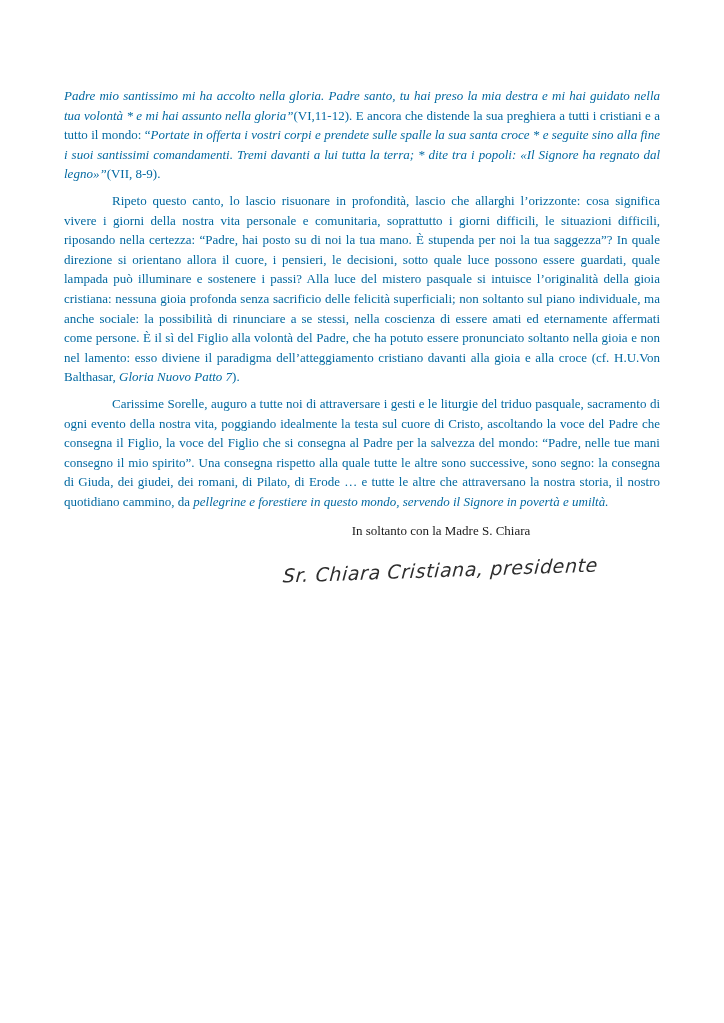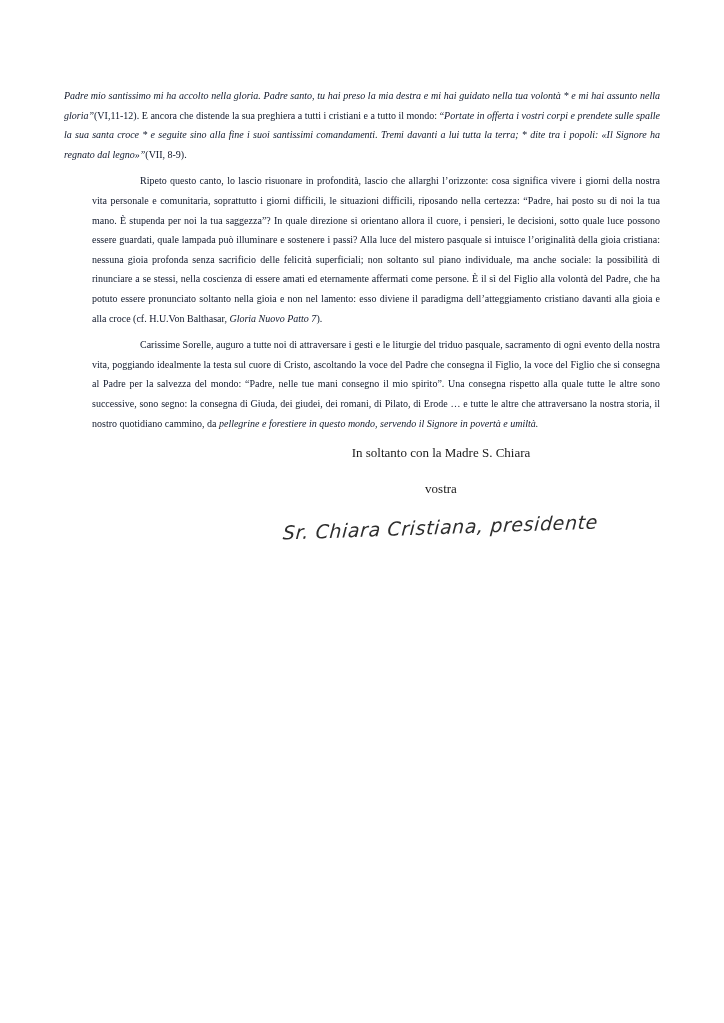"Padre mio santissimo mi ha" .body-text p { color: #0f172a -> #0369a1; font-size: 10px -> 13px }
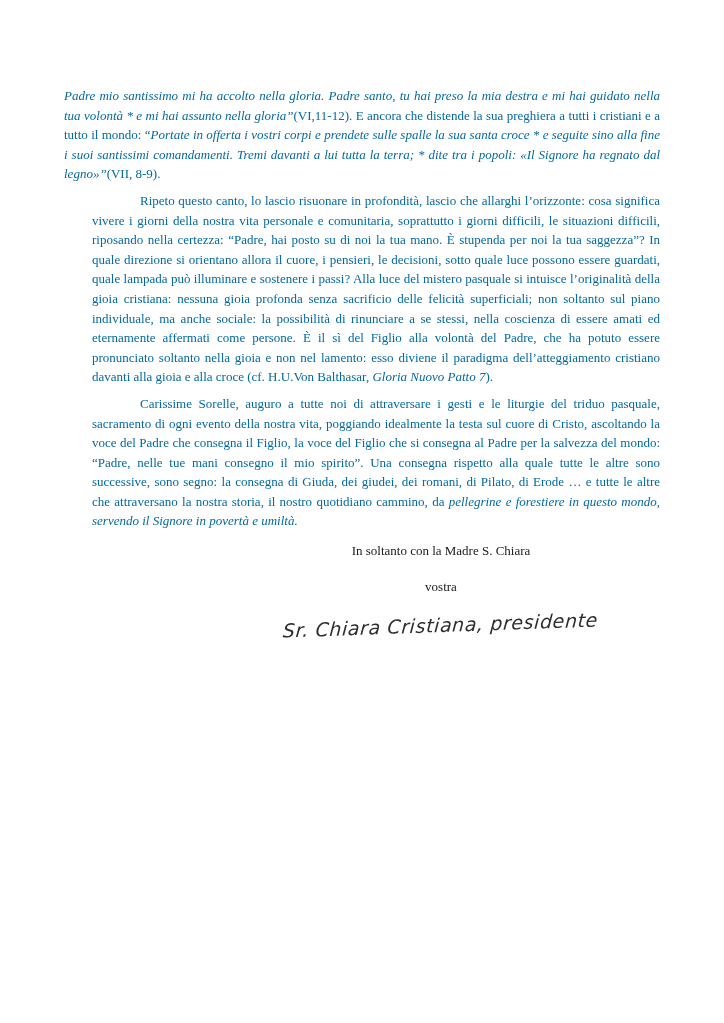"Ripeto questo canto, lo lascio" .body-text p.indent { margin-left: 28px -> none }
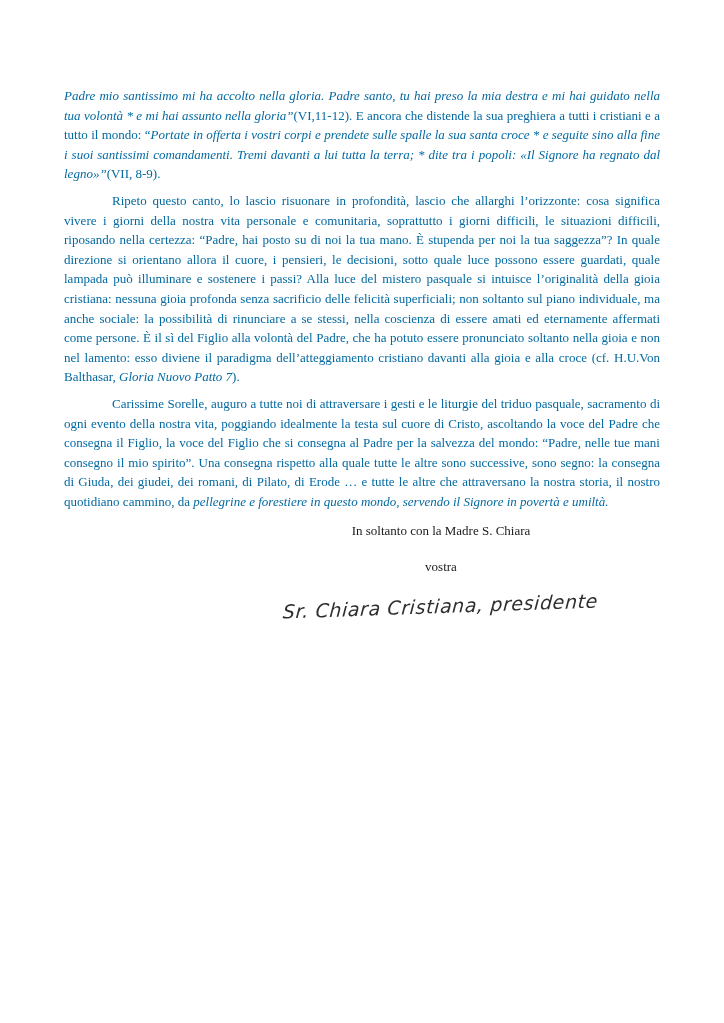"vostra" p.closing { html: <p>vostra</p> -> none }
